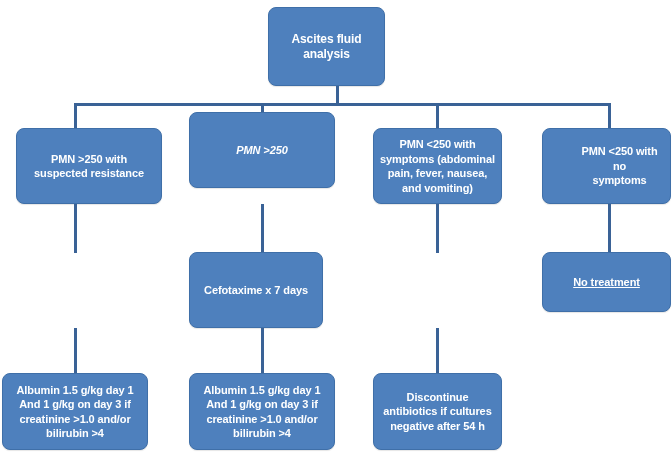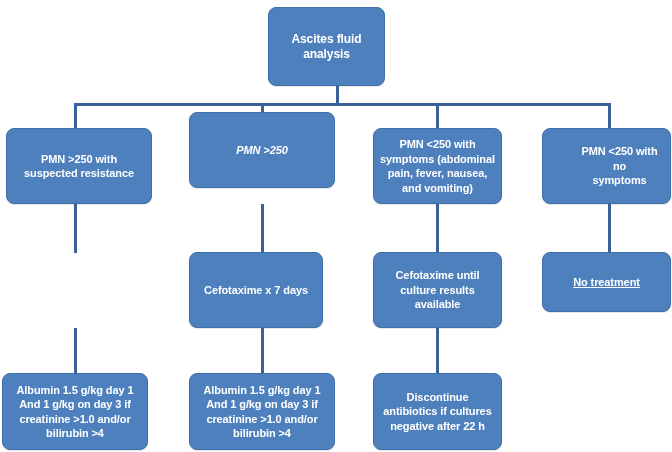"PMN >250 with suspected resistance" div.node { left: 6px -> 16px }
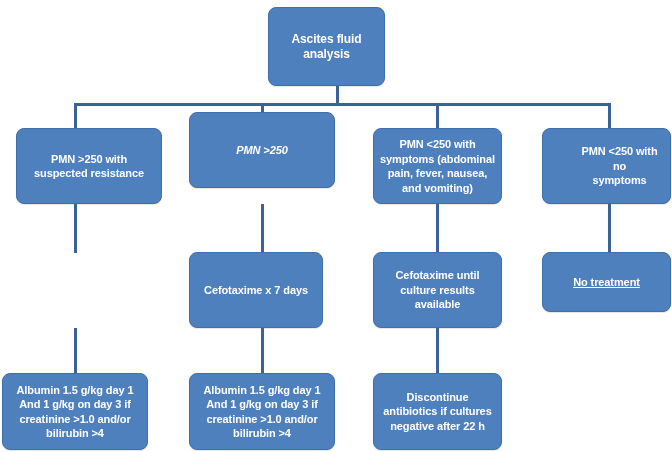"Cefotaxime until" div.node { html: <div>Cefotaxime until culture results available</div> -> none }
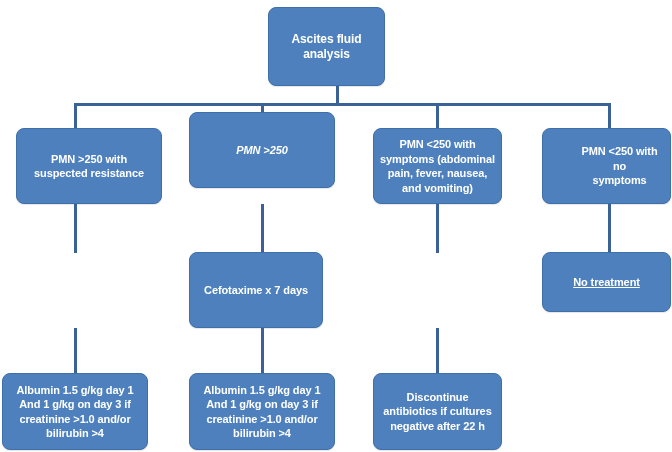"Discontinue" div.node { text: 22 -> 54 }
